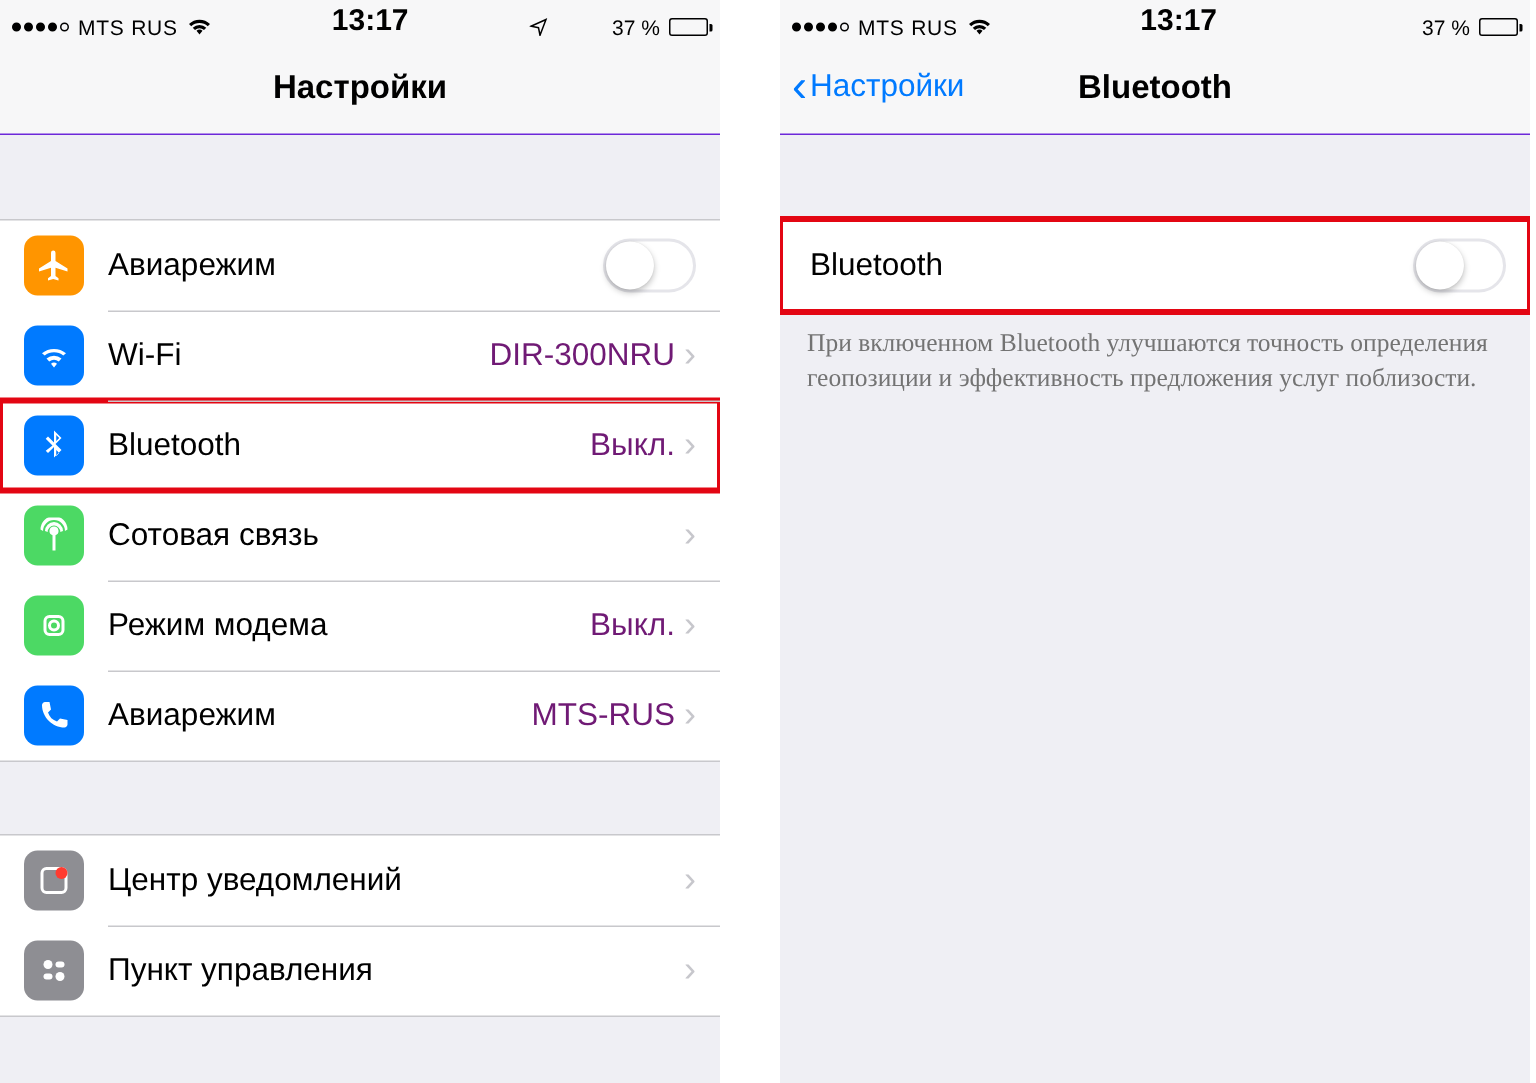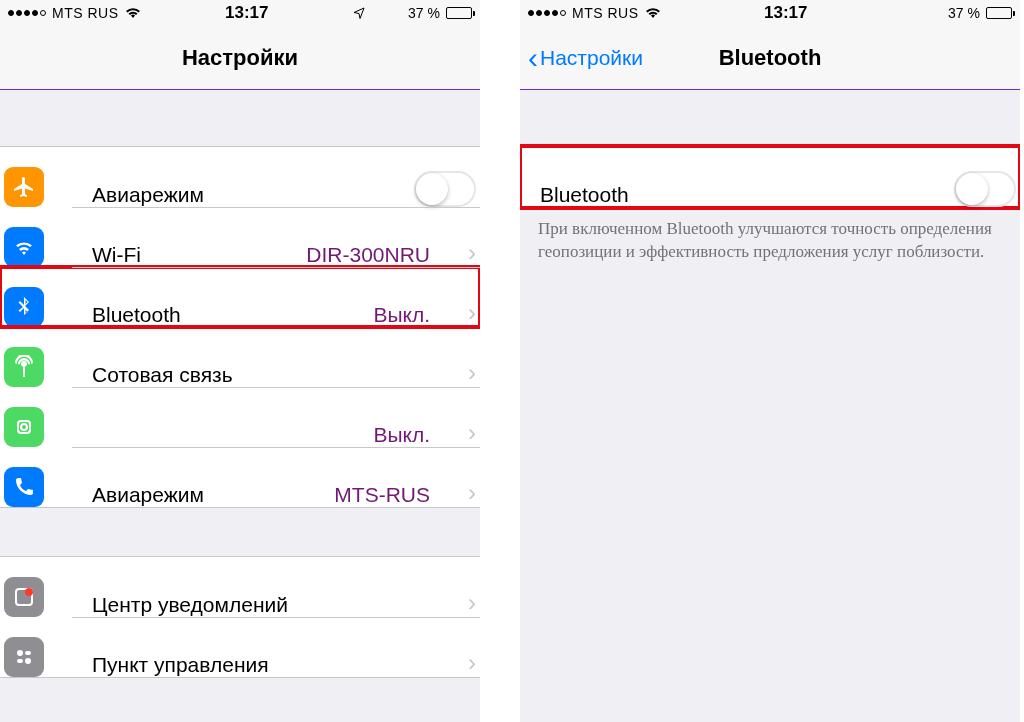"MTS RUS" .statusbar { align-items: center -> flex-end }
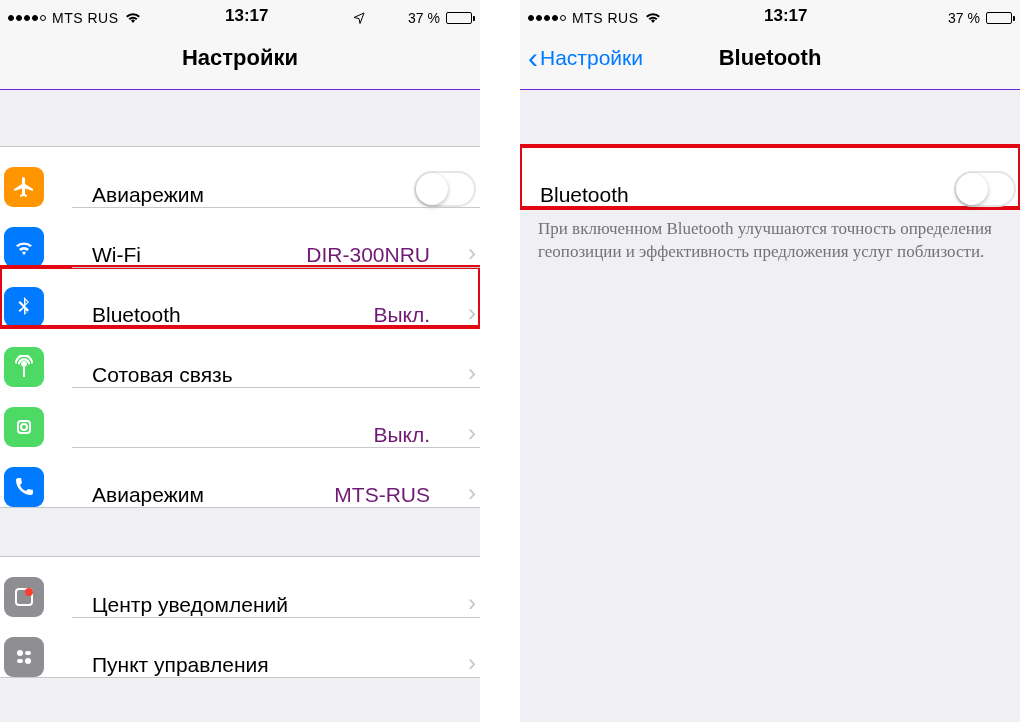"13:17" .clock { font-size: 17px -> 20px }
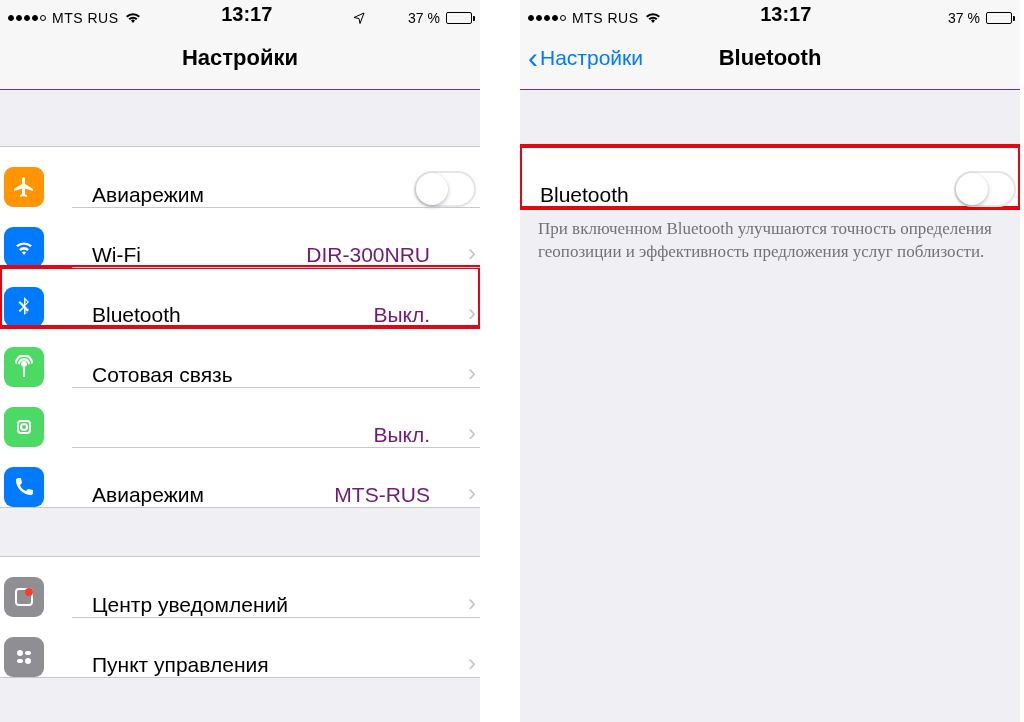"Авиарежим" .row { align-items: flex-end -> center; gap: 32px -> none; padding: 0 4px -> 0 16px }
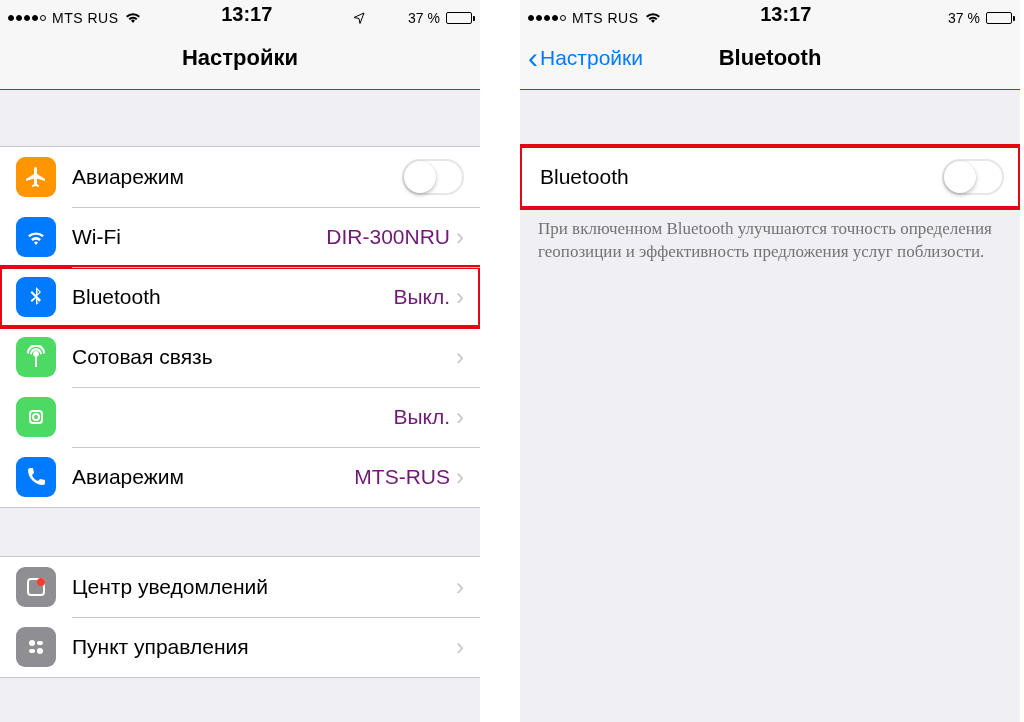"Режим модема" span.label { html: none -> <span>Режим модема</span> }
